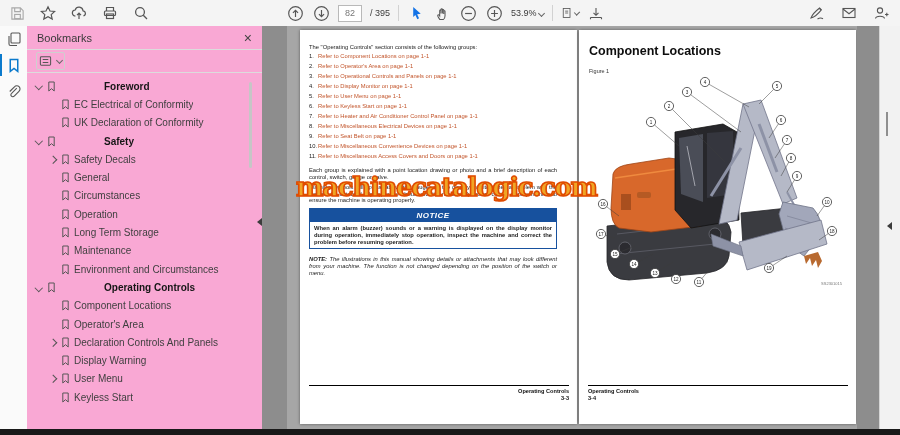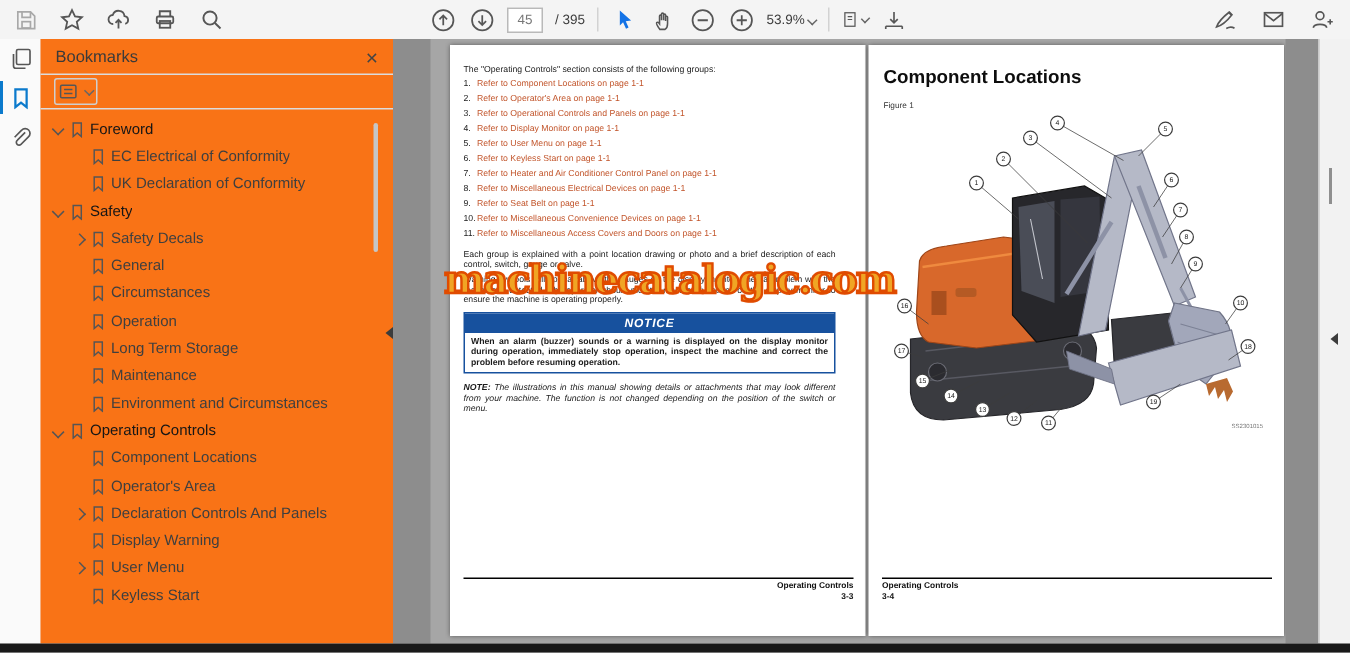"45" span { text: 45 -> 82 }
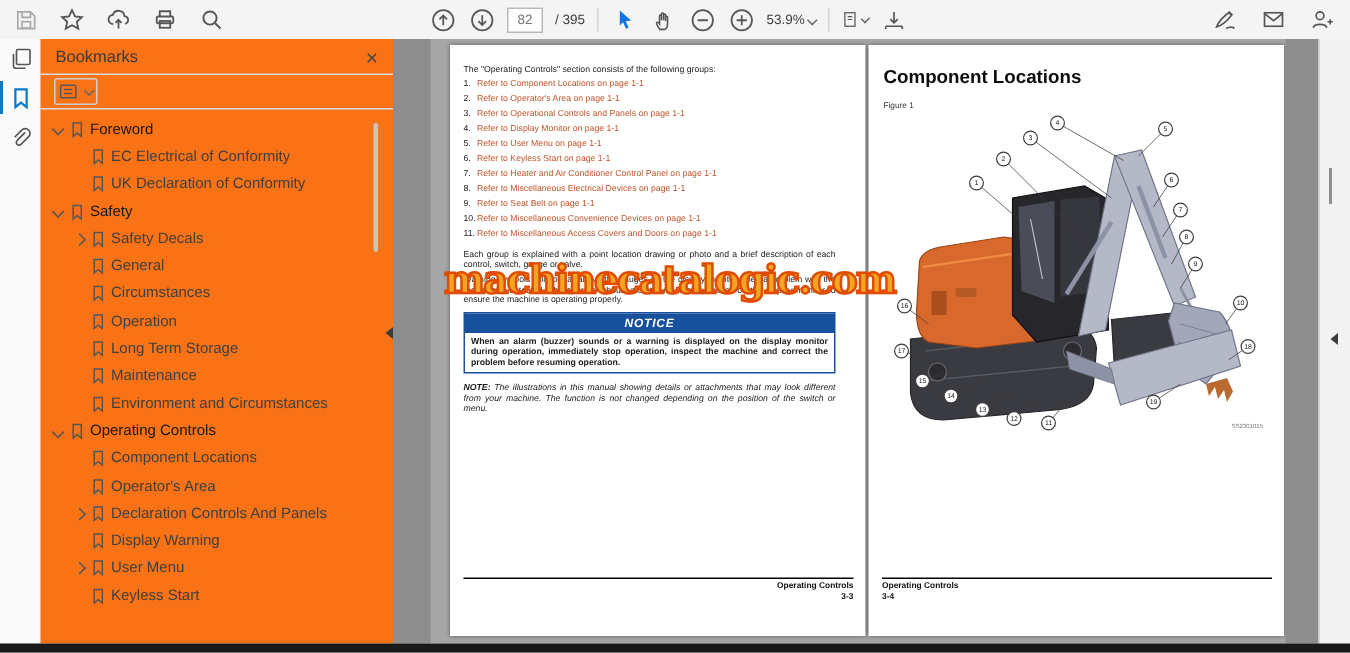"Bookmarks" #bm-panel { background: #f97316 -> #f9a8d4 }
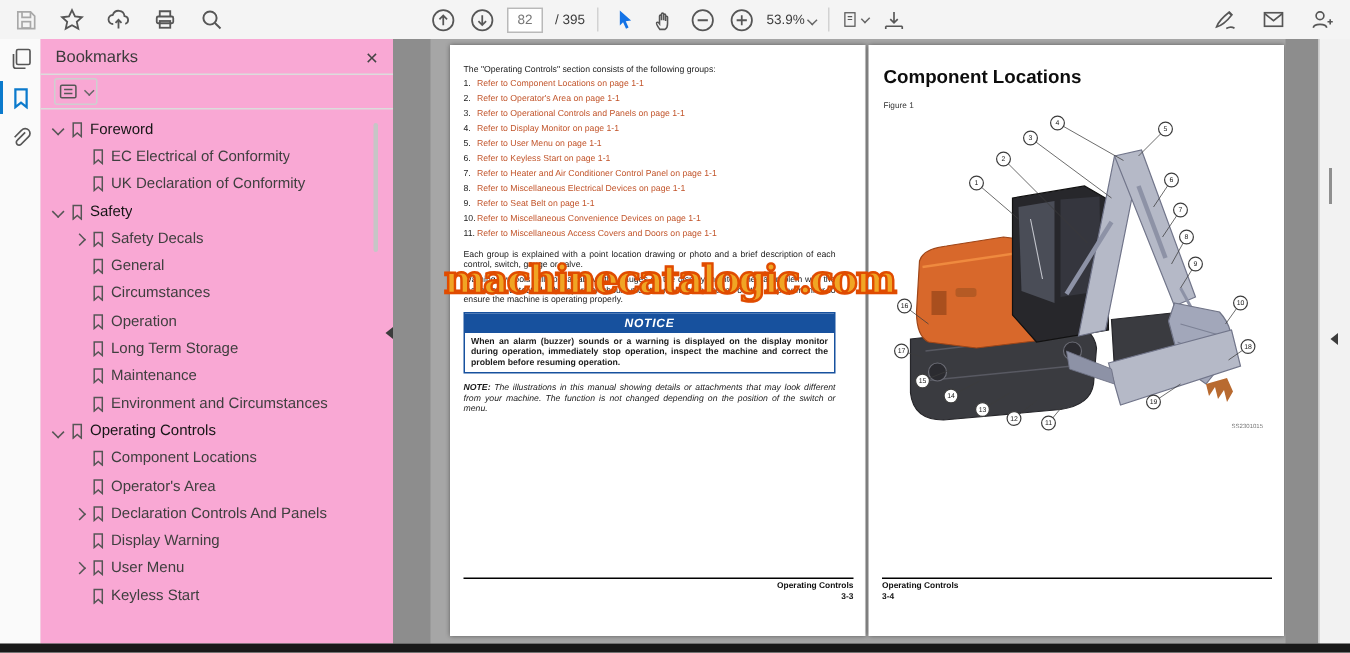"Foreword" .bm-row.bold .bm-lbl { font-weight: normal -> bold; margin-left: none -> 44px }
